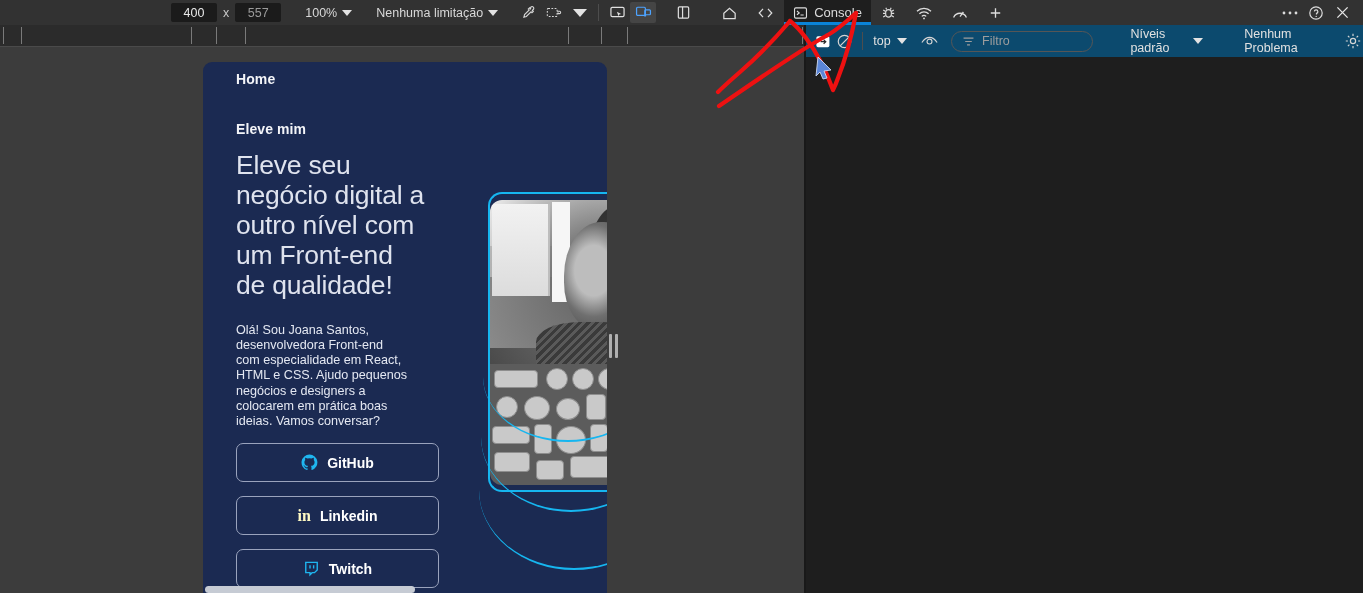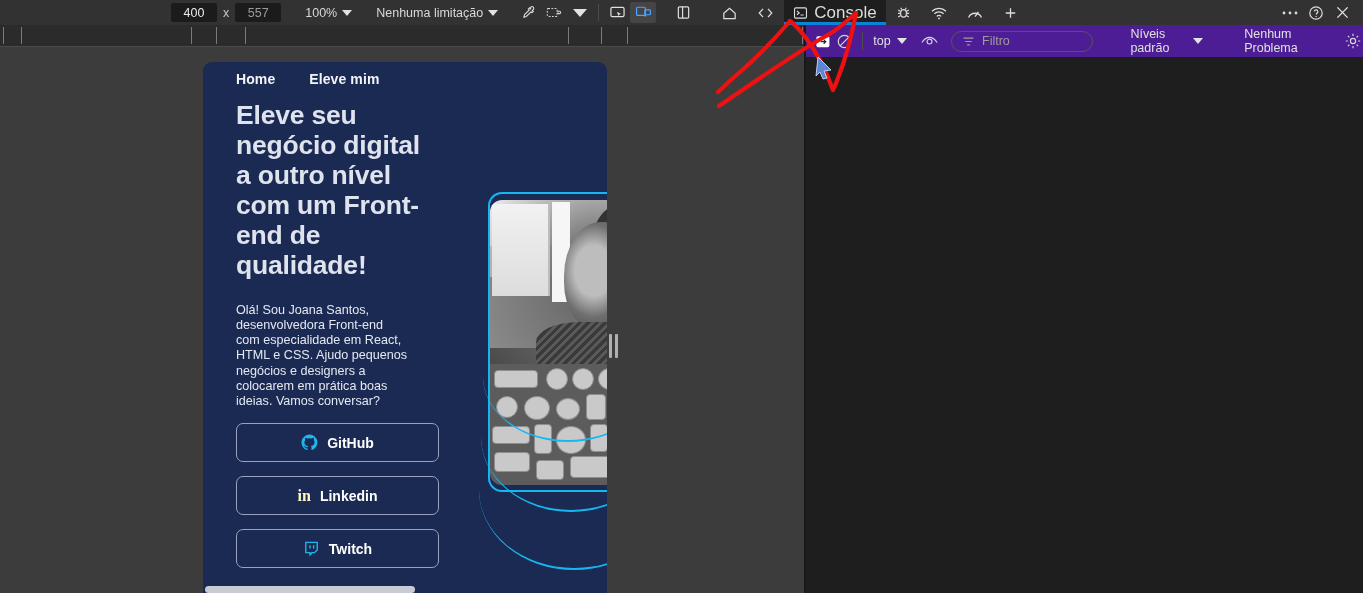"Console" .tabbtn { font-size: 17px -> 13px }
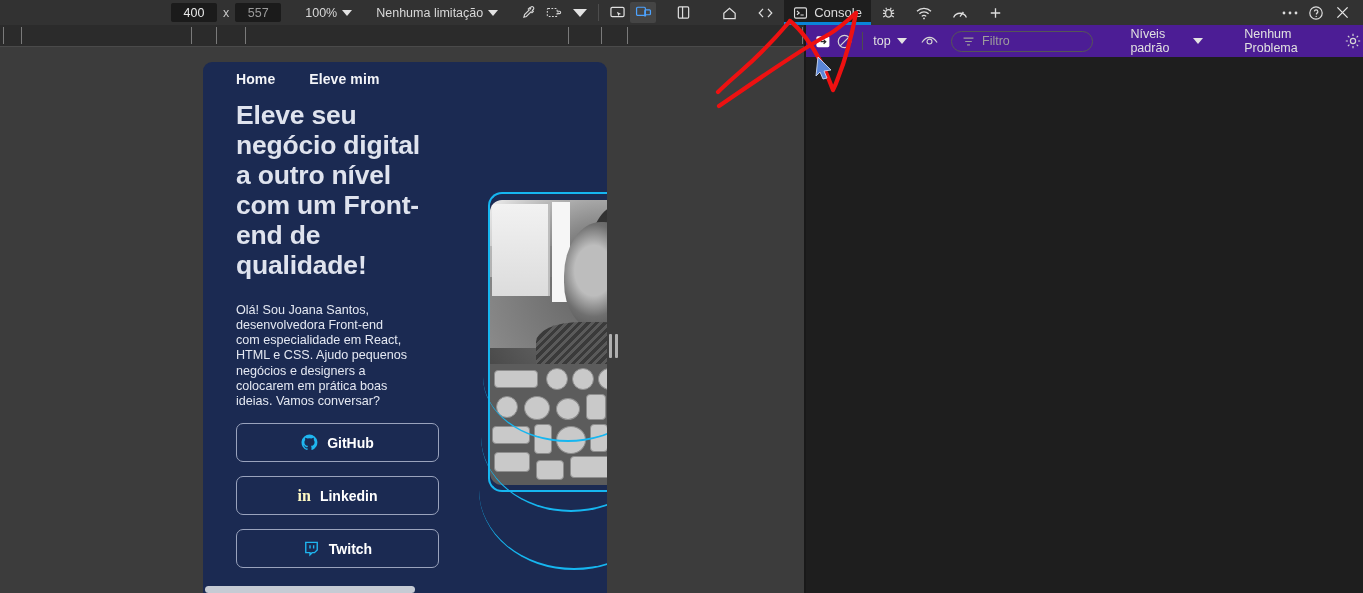"top" .consolebar { background: #4c1d95 -> #0c4a6e }
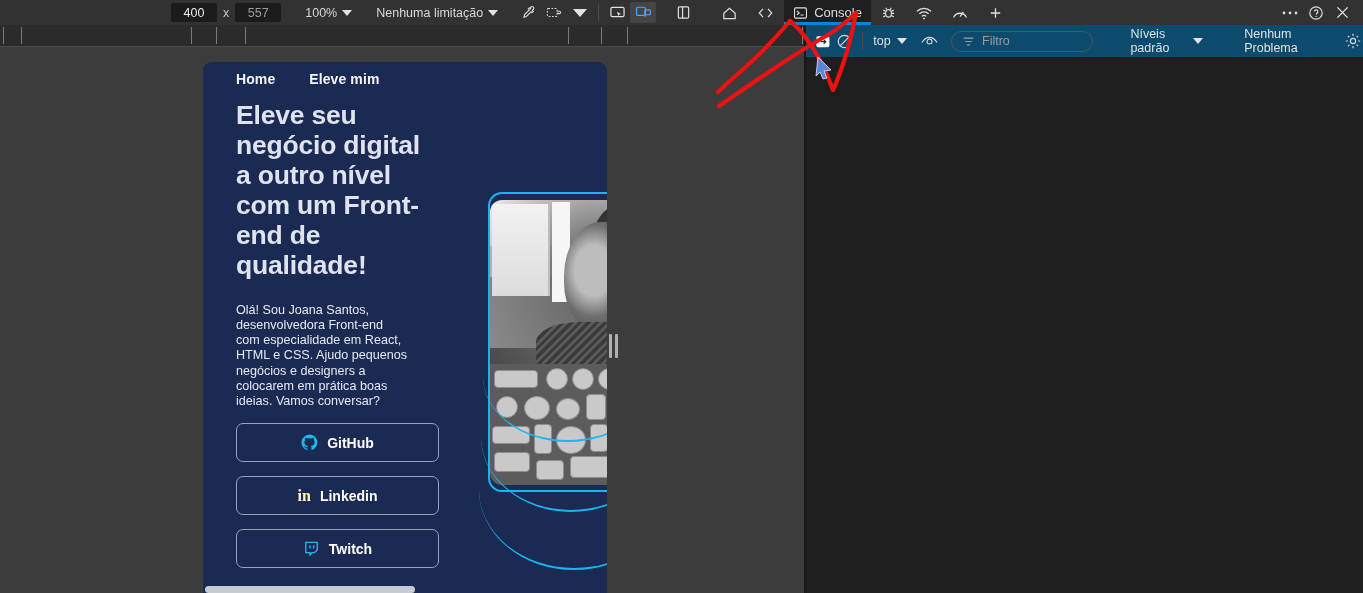"Home" .nav { flex-direction: none -> column }
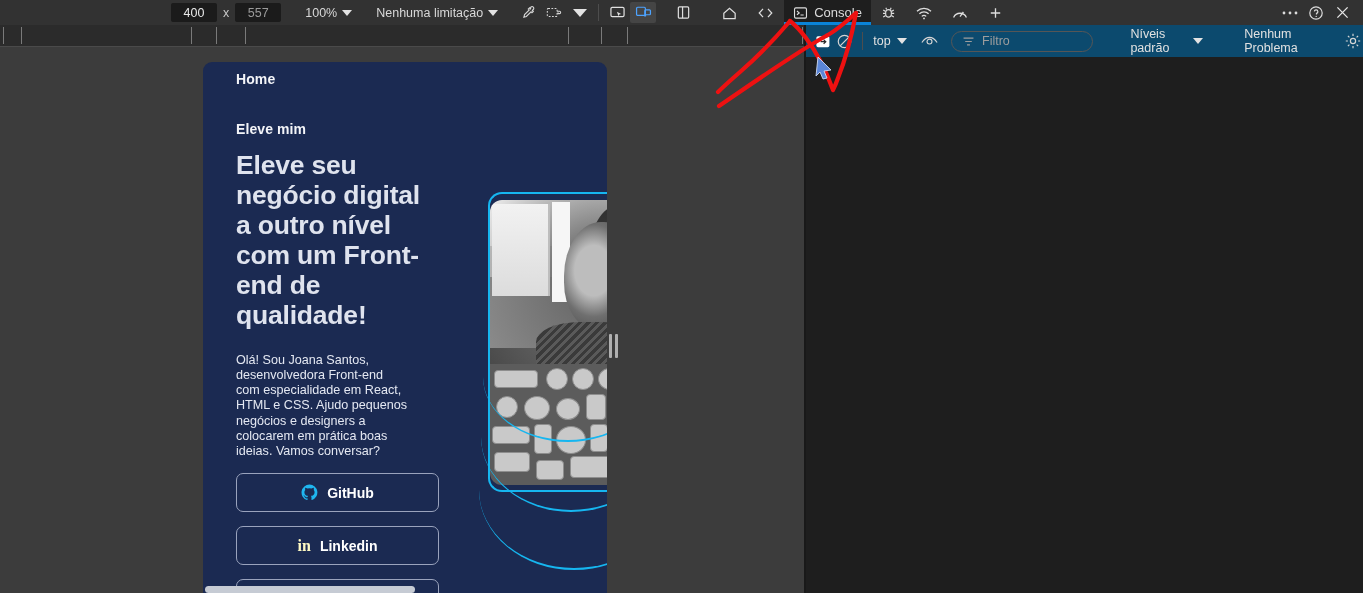"Eleve seu negócio digital a" .hero-h1 { font-weight: 700 -> 400 }
